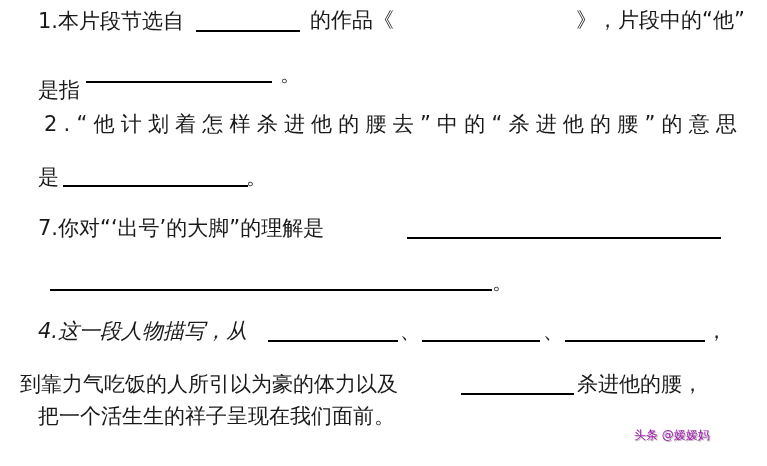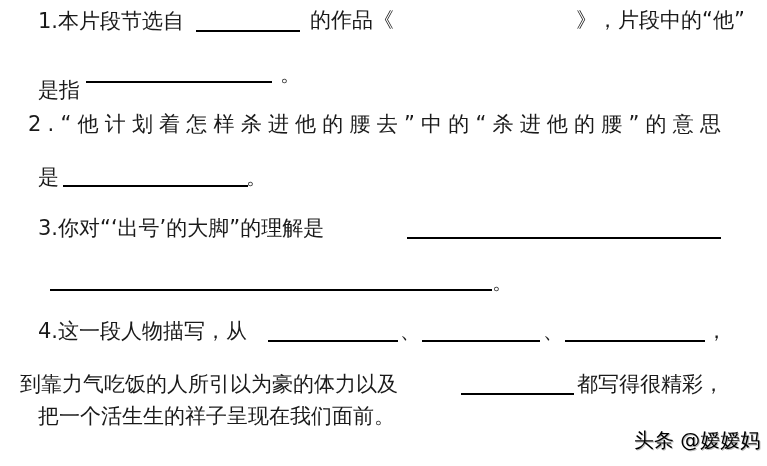"2.“他计划着怎样杀进他的腰去”中的“杀进他的腰”的意思" span.t { left: 28px -> 44px }
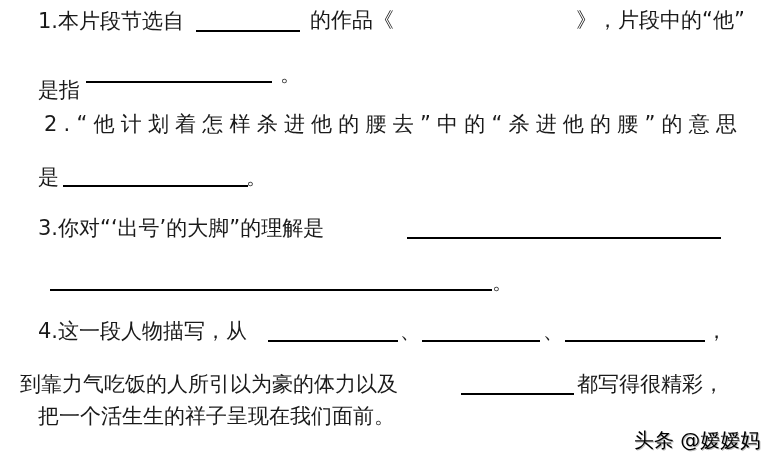"3.你对“‘出号’的大脚”的理解是" span.t { text: 3 -> 7 }
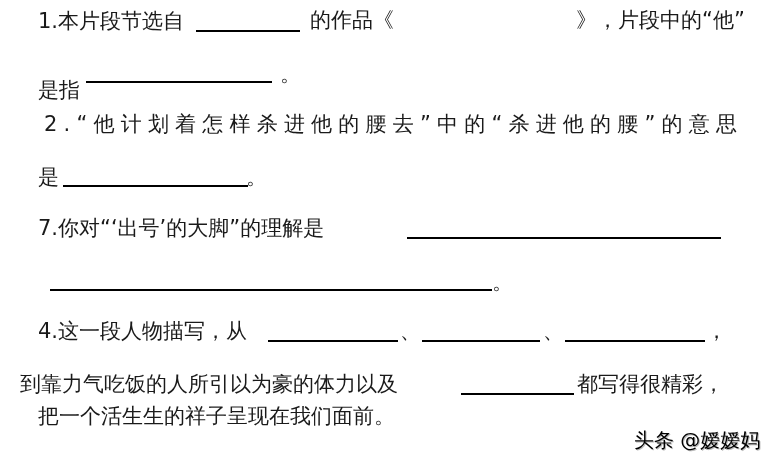"4.这一段人物描写，从" span.t { font-style: none -> italic }
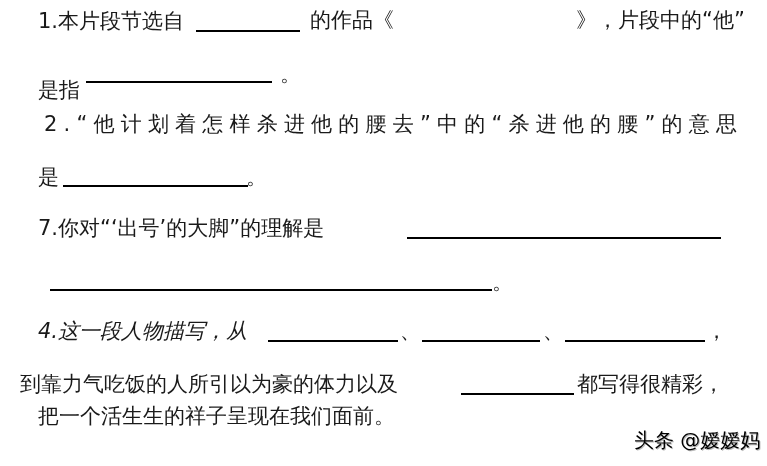"都写得很精彩，" span.t { text: 都写得很精彩 -> 杀进他的腰 }
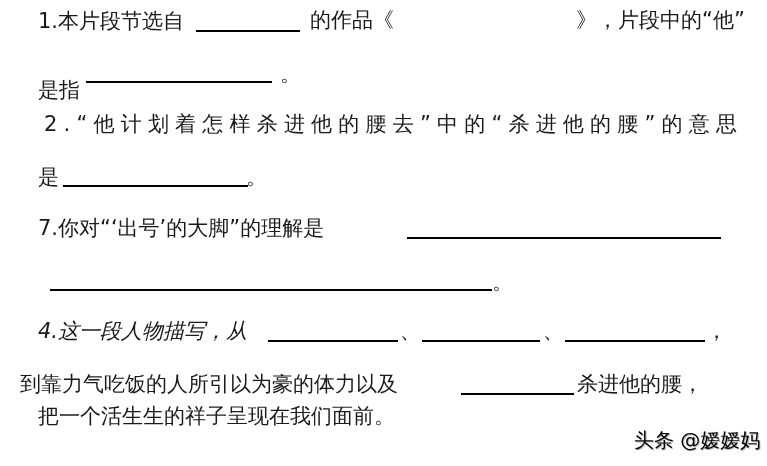"头条 @嫒嫒妈" .watermark { color: #000000 -> #a21caf; font-size: 20px -> 12px }
